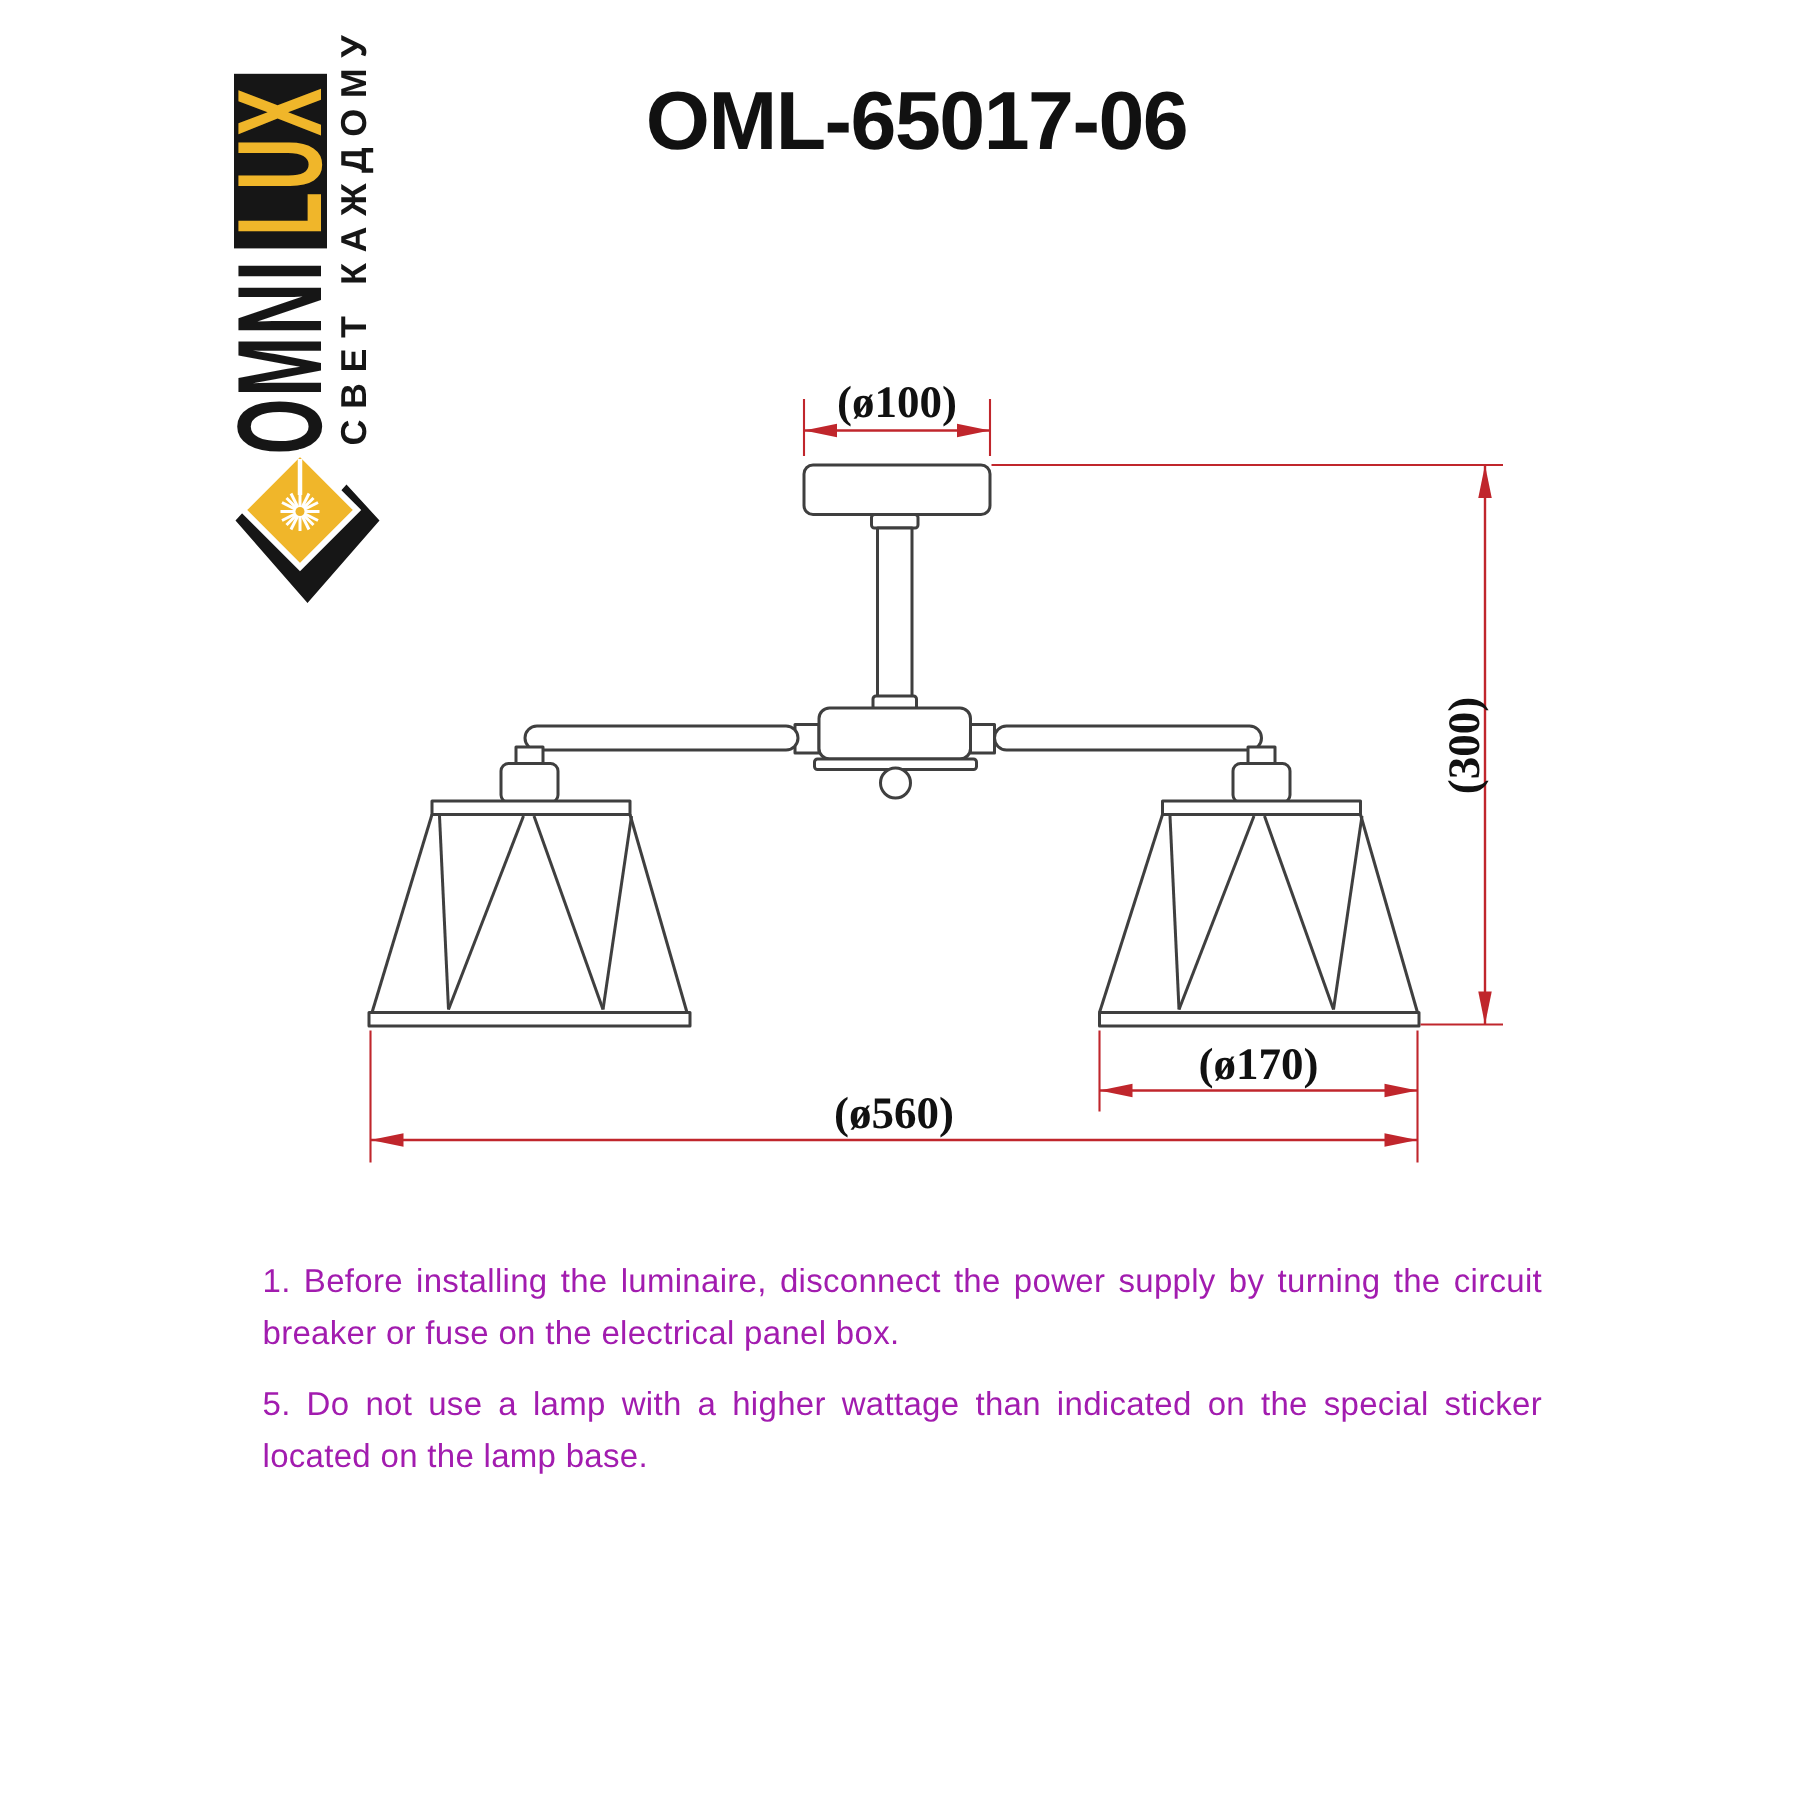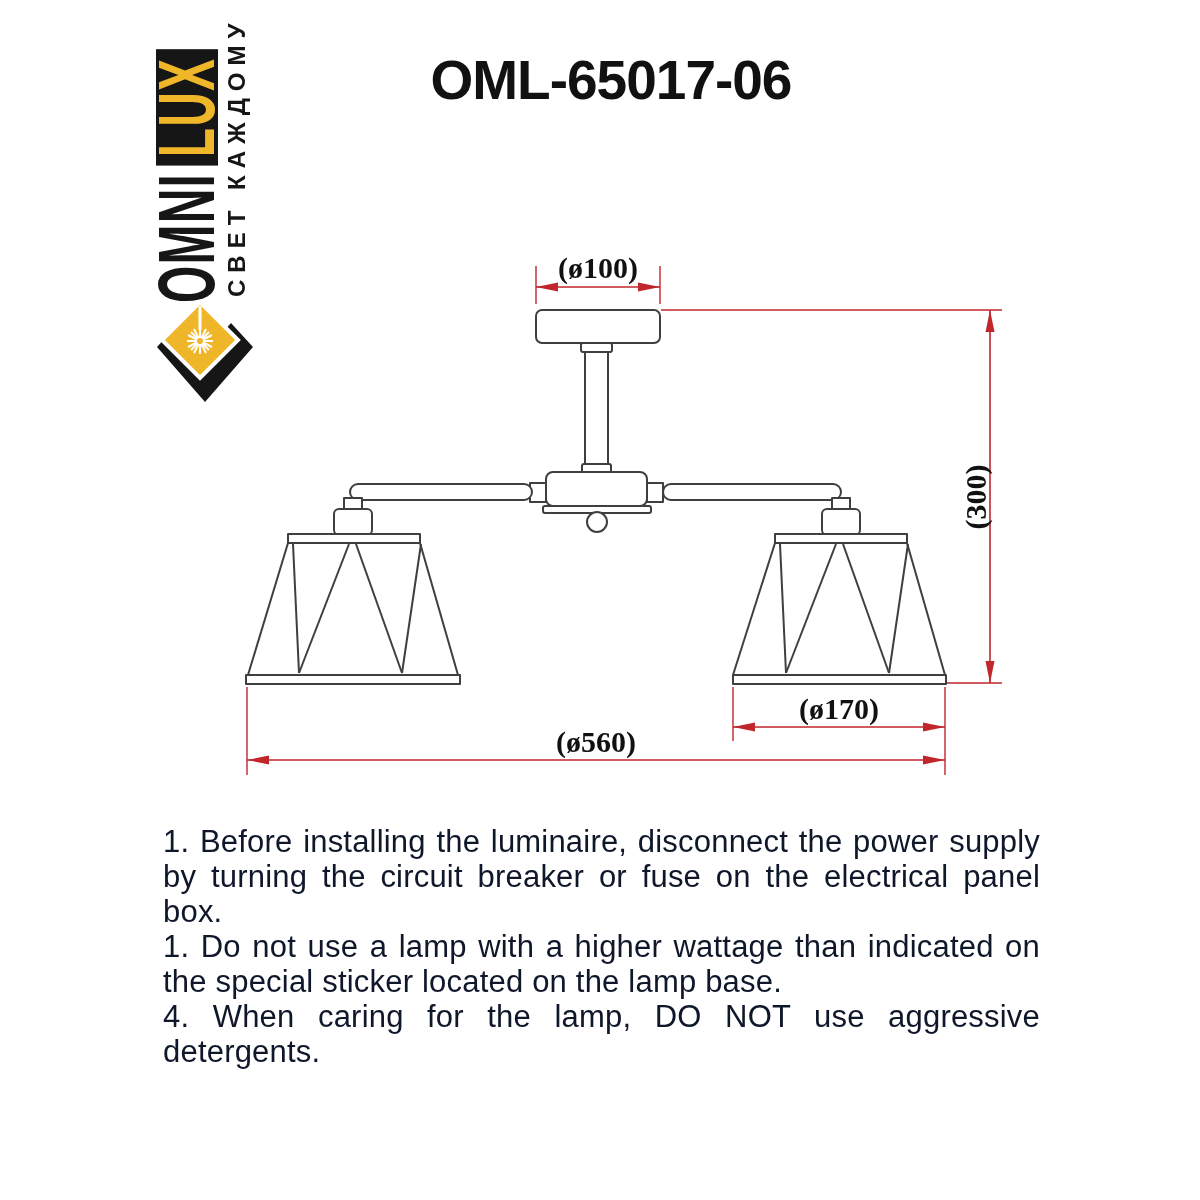"1. Before installing the luminaire," .instructions p { color: #0f172a -> #a21caf; font-size: 31px -> 22px; margin: 0 -> 12px }
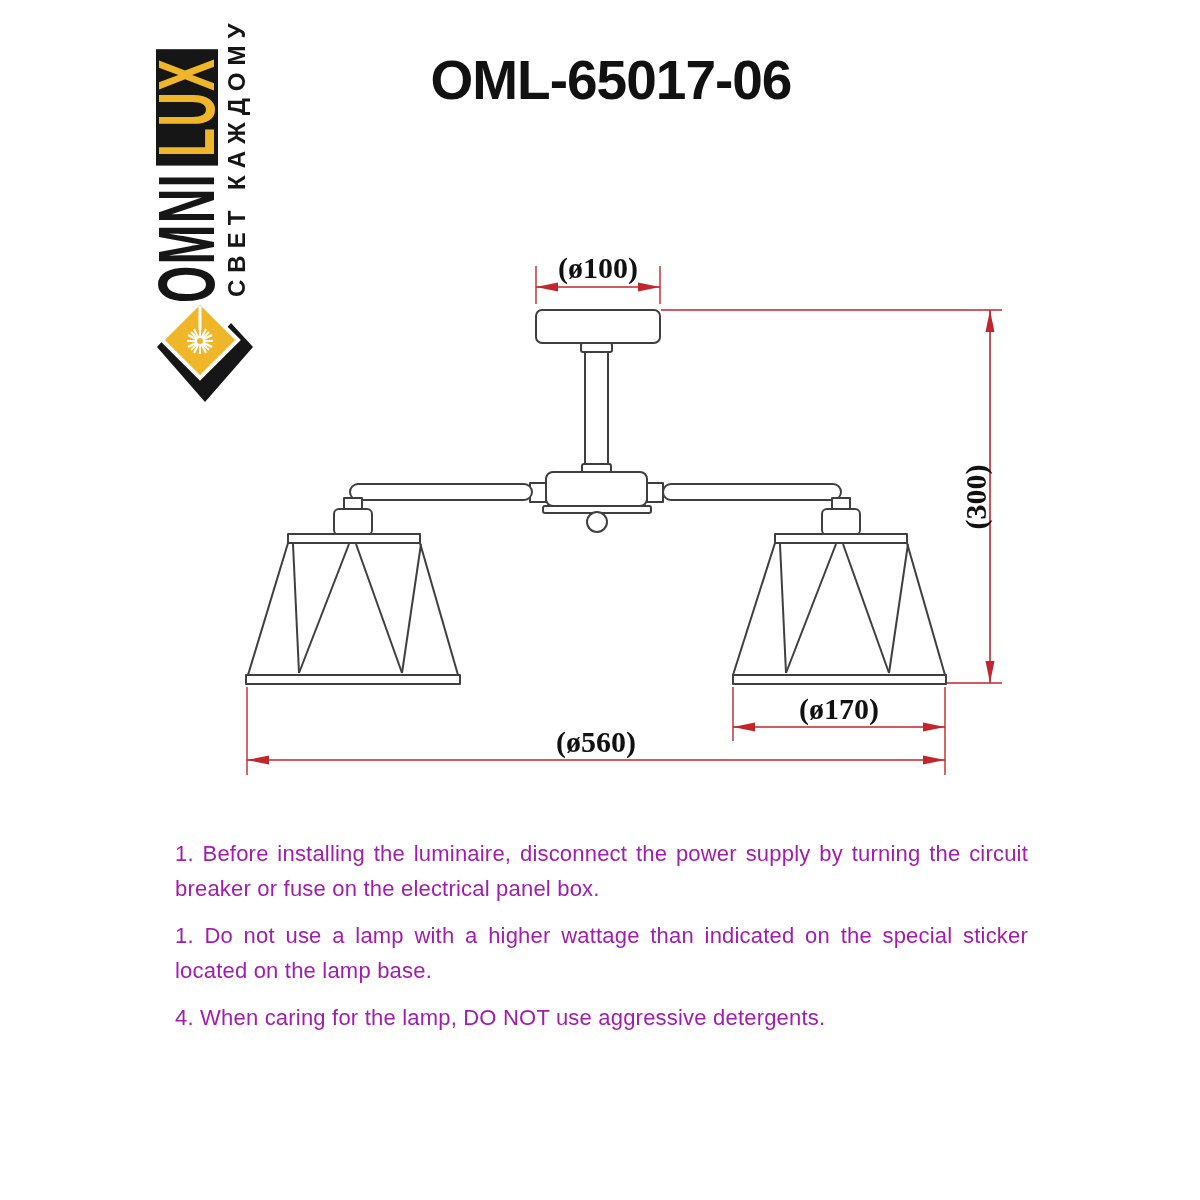"1. Do not use a" p { text: 1 -> 5 }
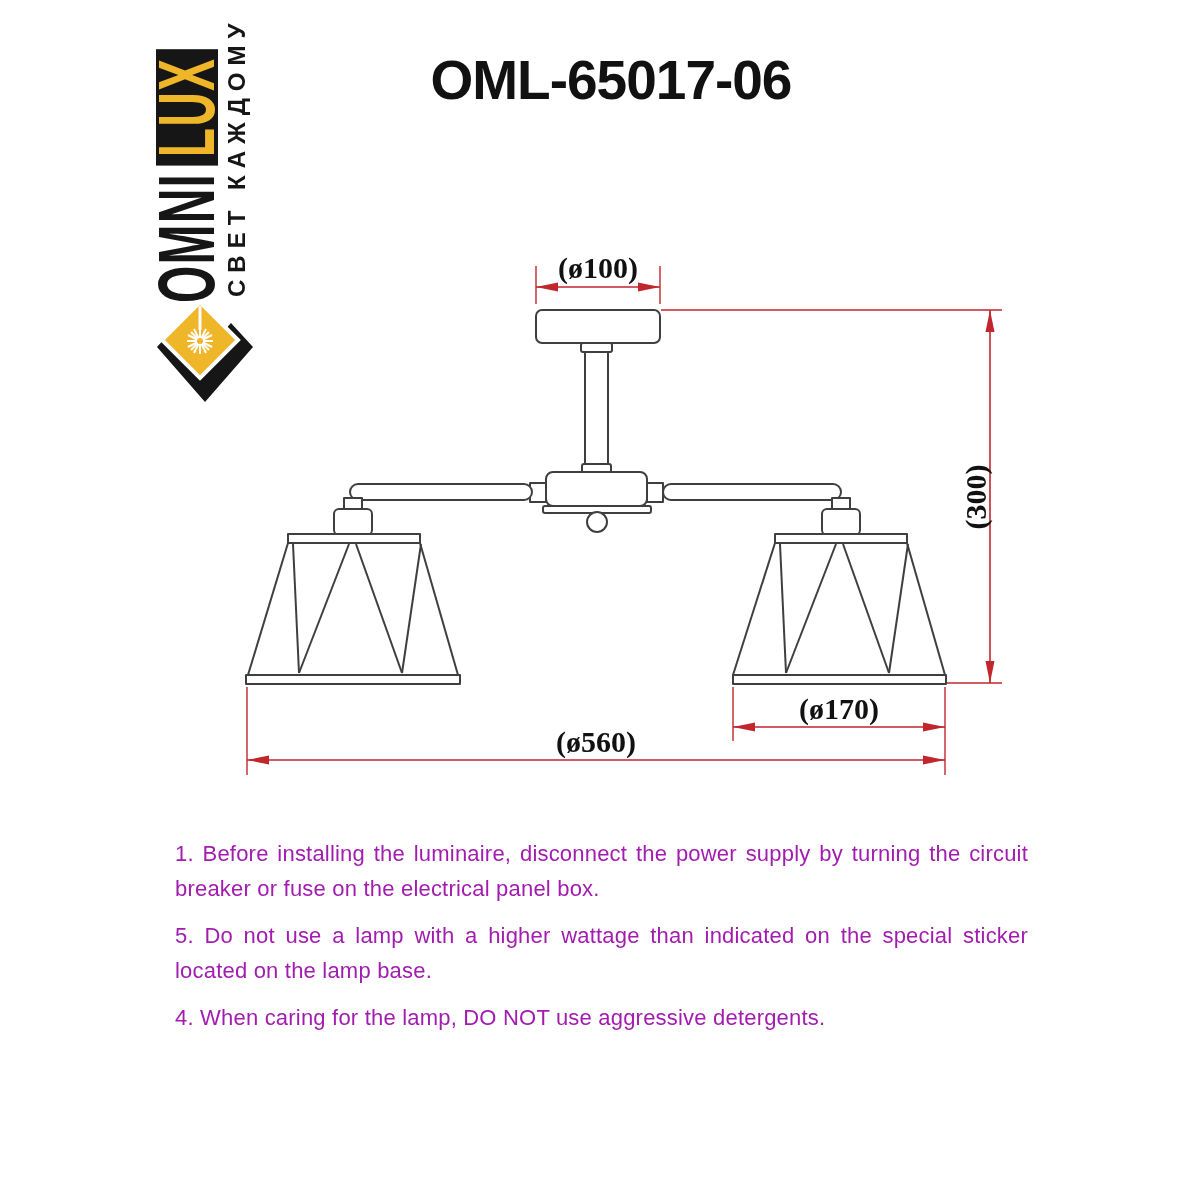"4. When caring for the" p { html: <p>4. When caring for the lamp, DO NOT use aggressive detergents.</p> -> none }
